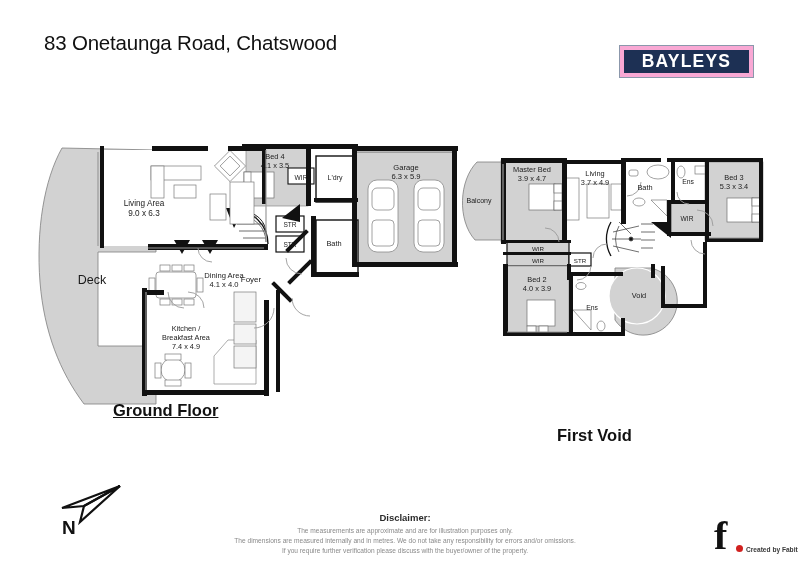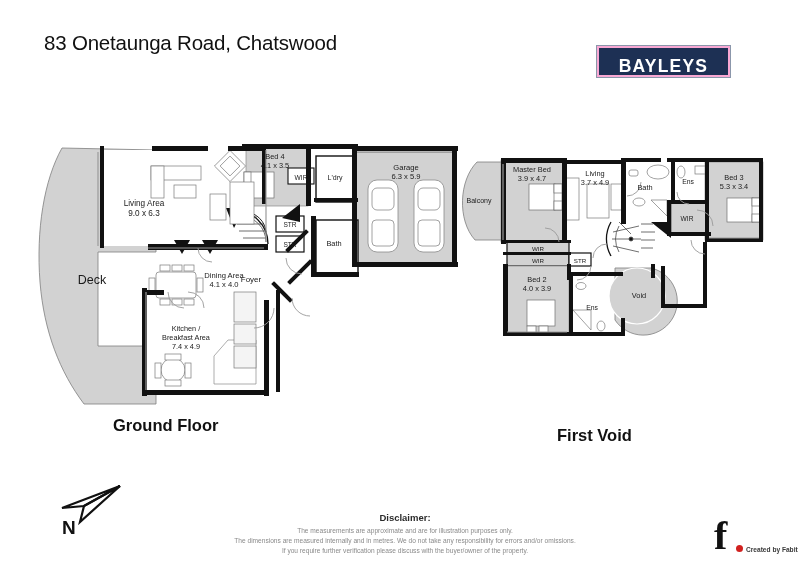"BAYLEYS" #brand-logo { align-items: flex-end -> center; border: 2px solid #f9a8d4 -> 4px solid #f9a8d4; left: 597px -> 620px }
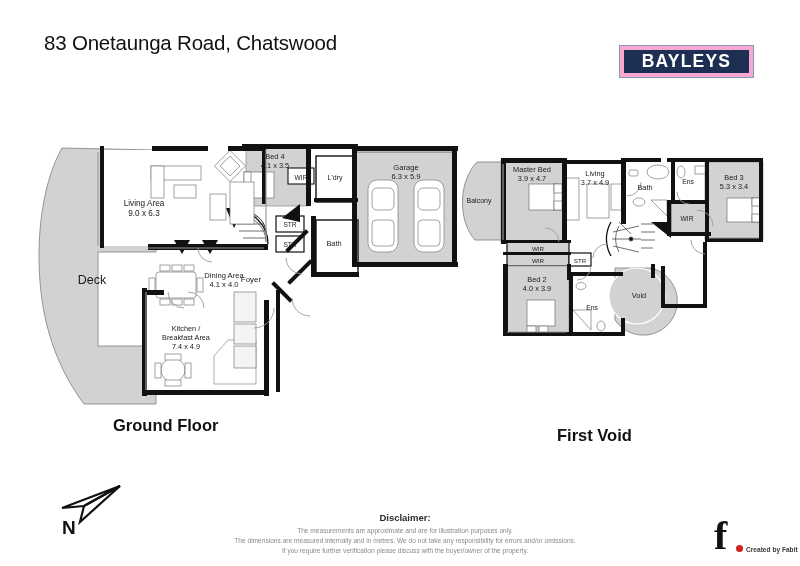"Ground Floor" #ground-floor-label { text-decoration: none -> underline; top: 416px -> 401px }
